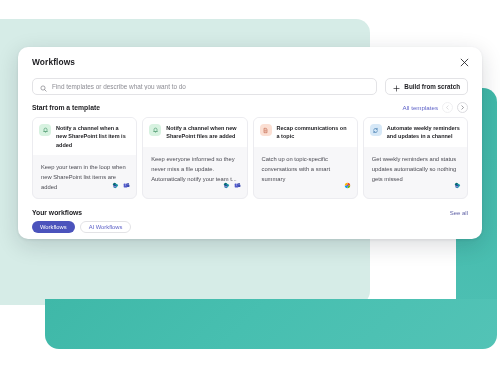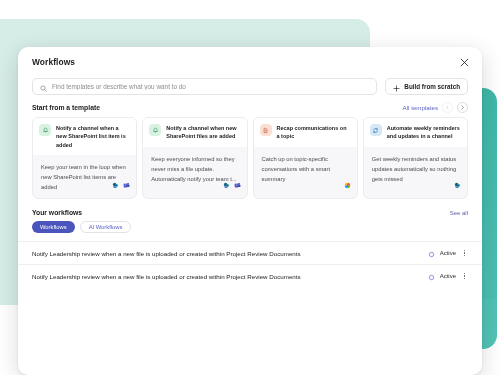"Workflows" .dialog { height: 328px -> 192px }
